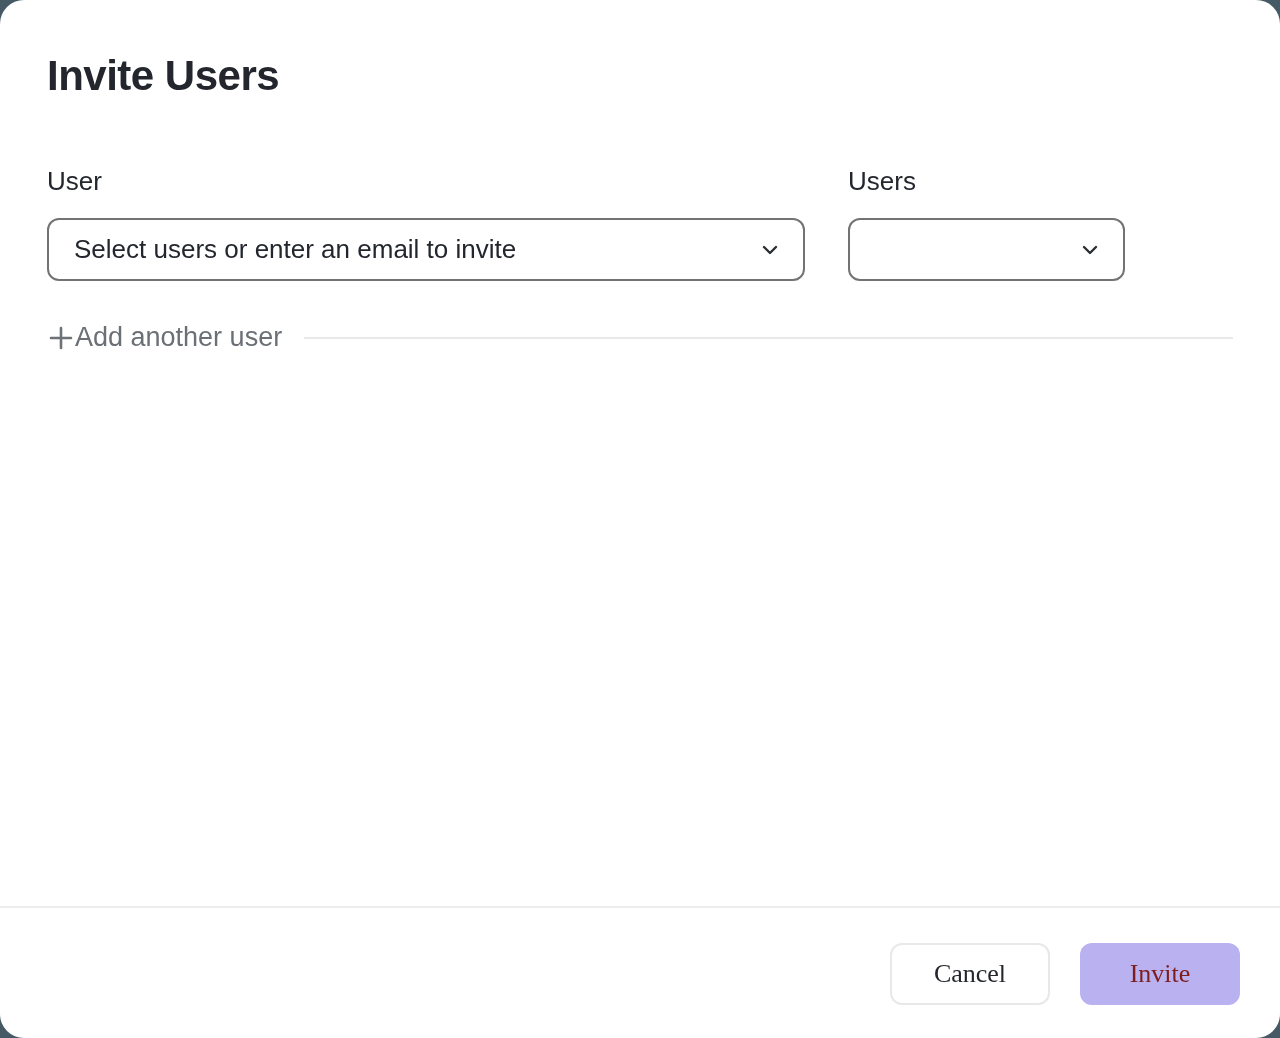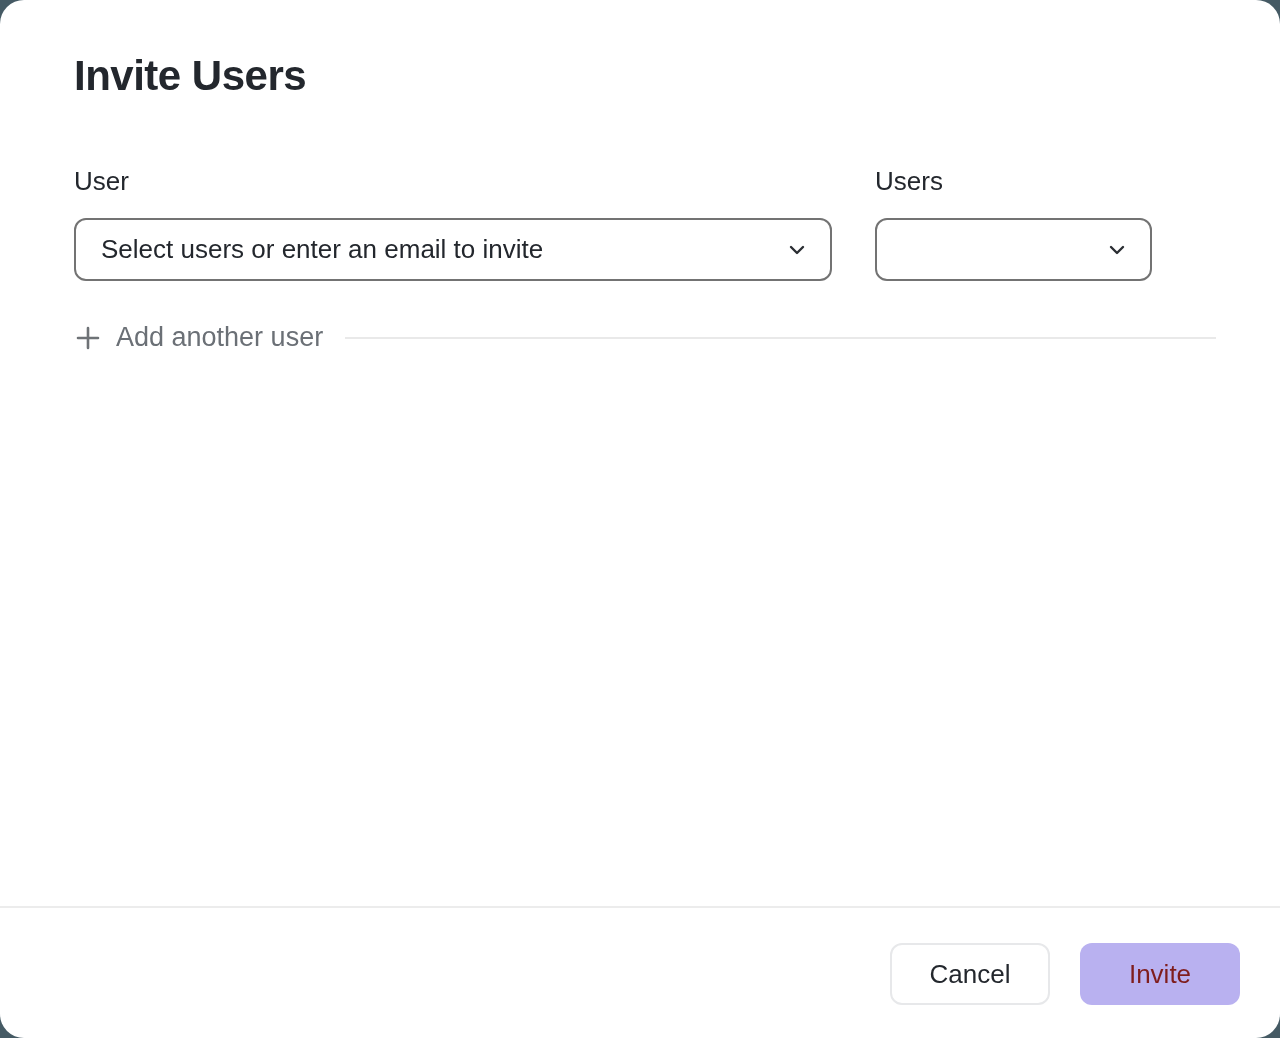"Invite Users" .dialog-body { margin-left: 10px -> none; padding: 0 64px -> 0 47px }
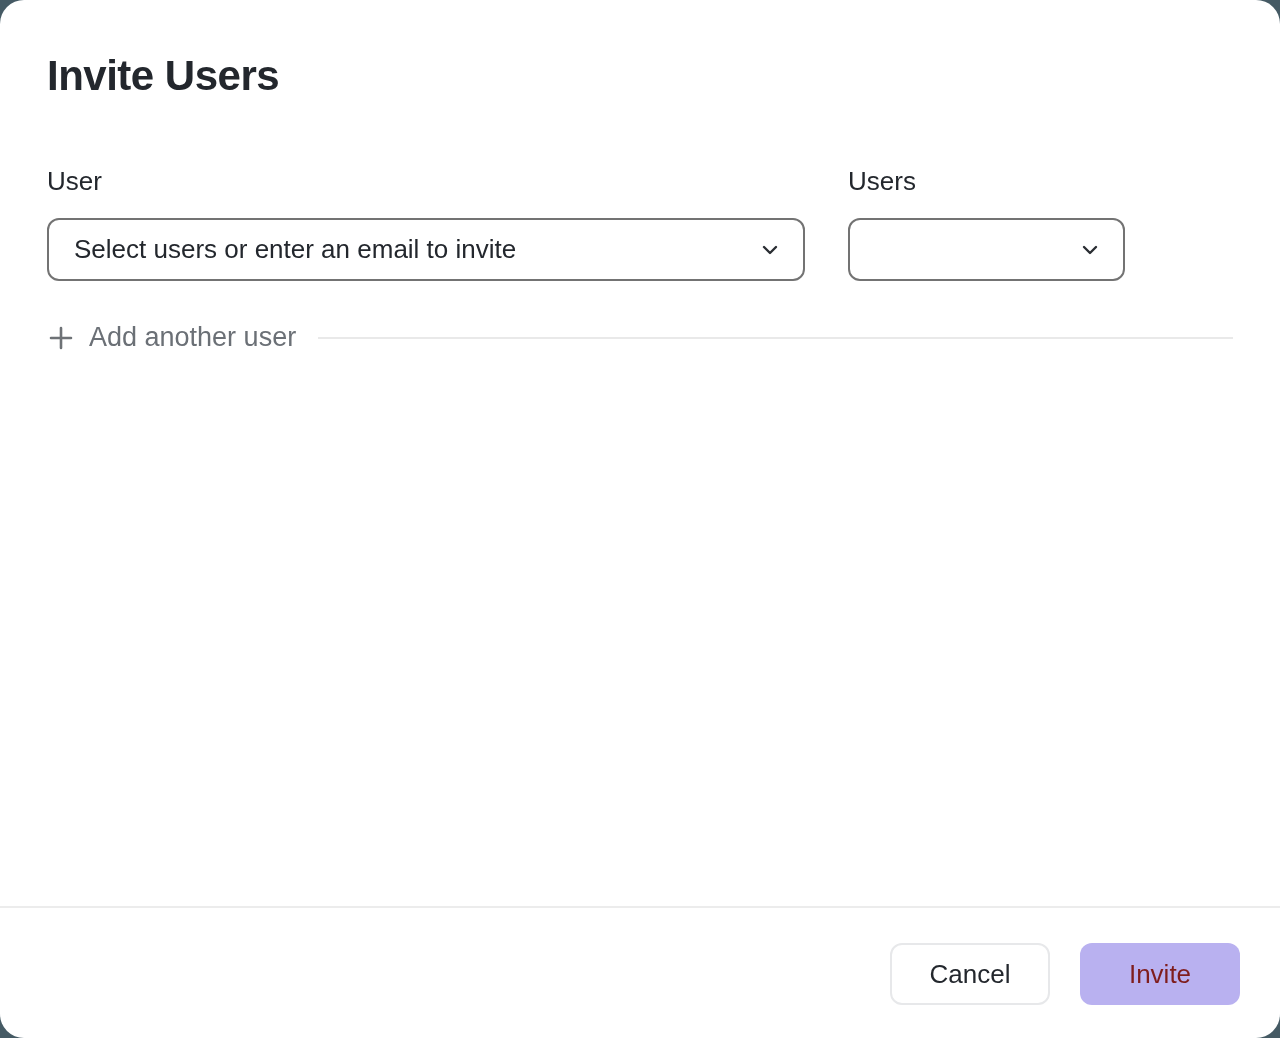"Add another user" .add-button { gap: 14px -> none }
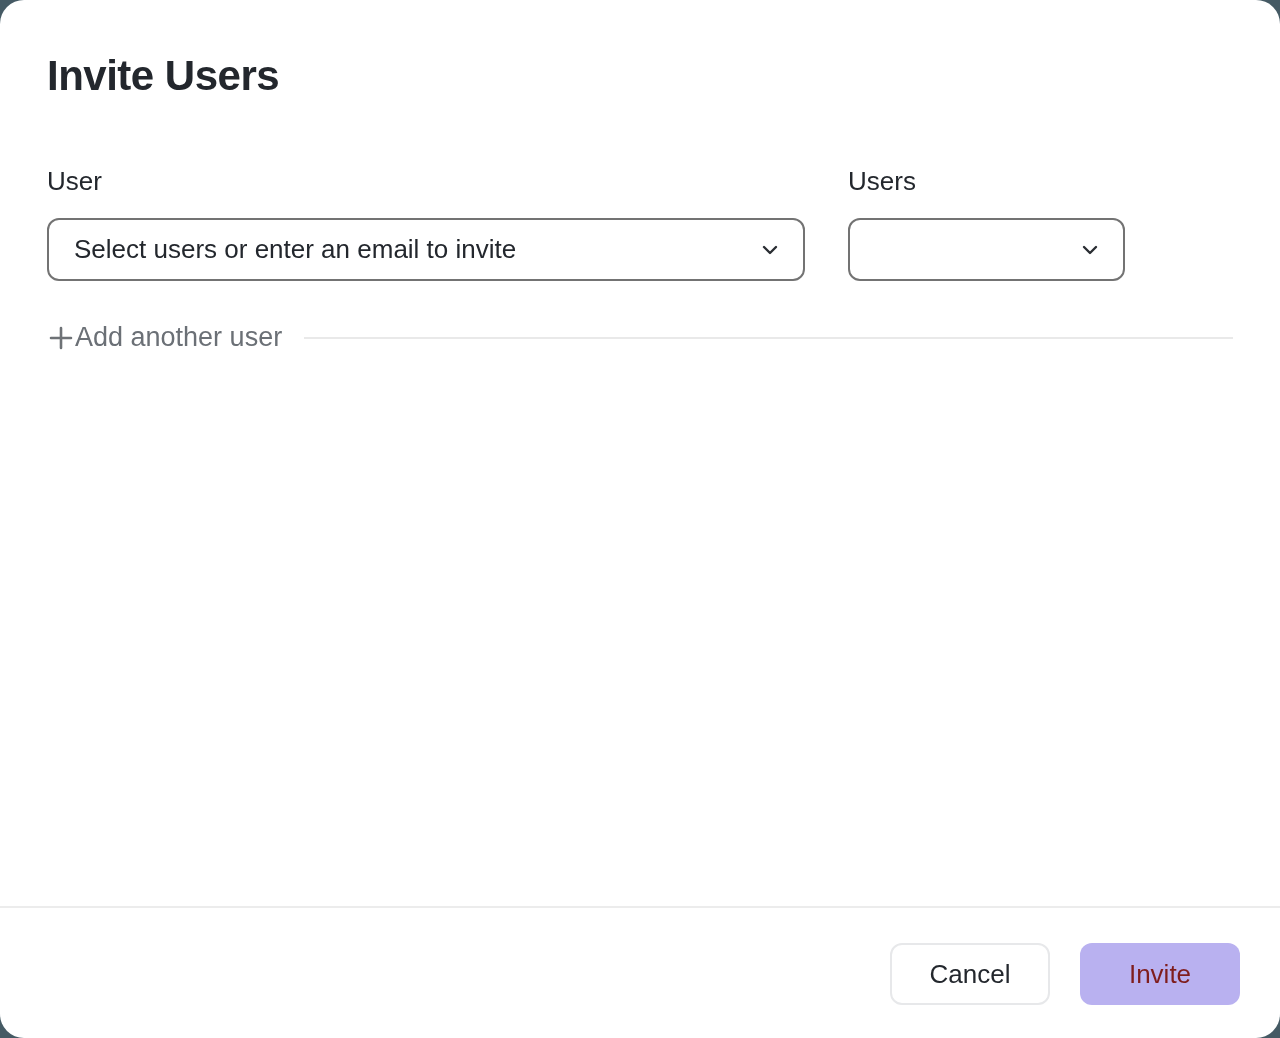"Cancel" .btn { font-family: Liberation Sans, sans-serif -> Liberation Serif, serif }
